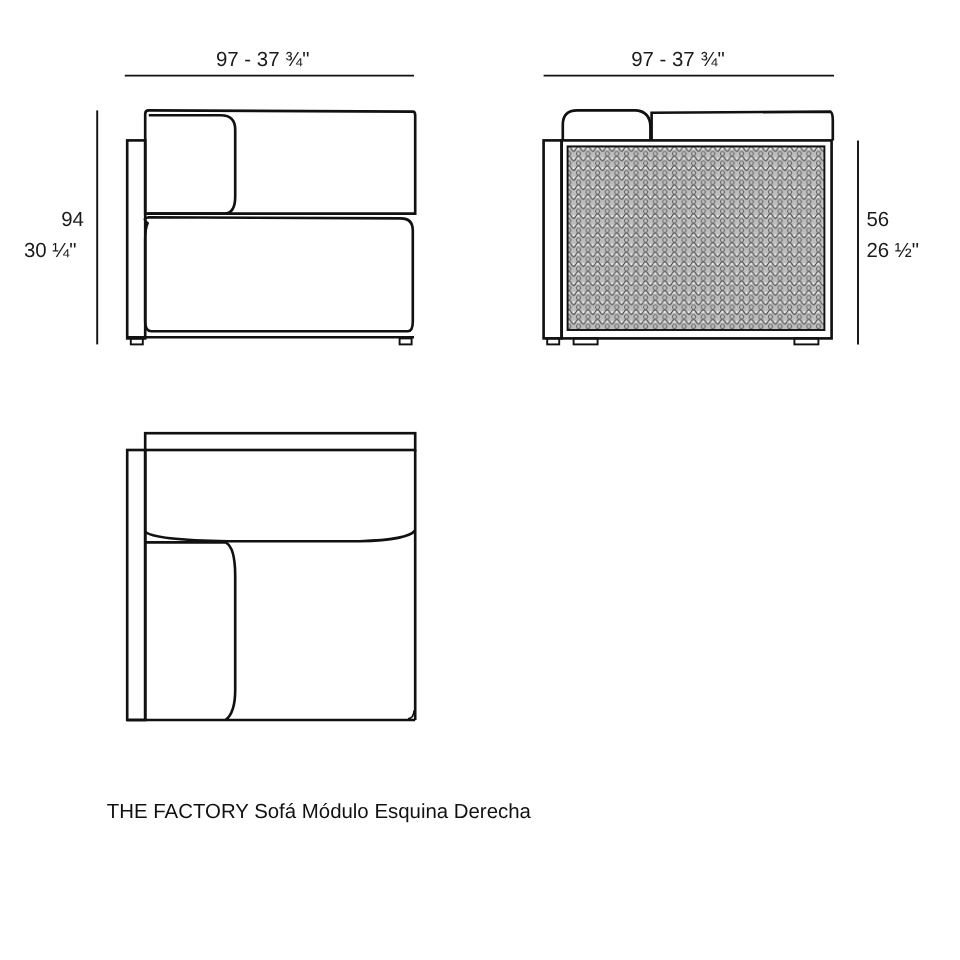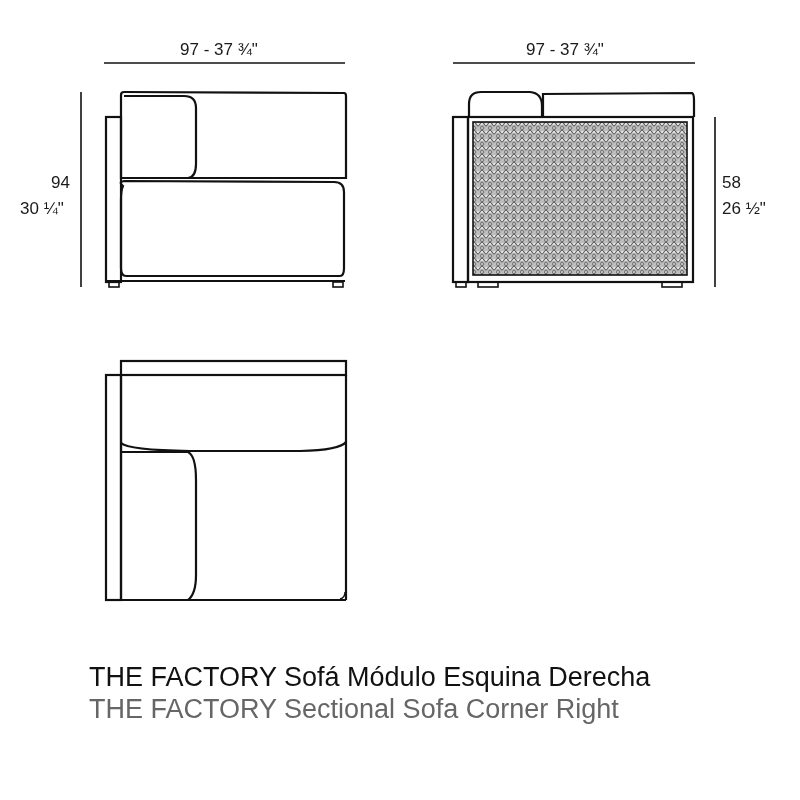"58" div.dim-label { text: 58 -> 56 }
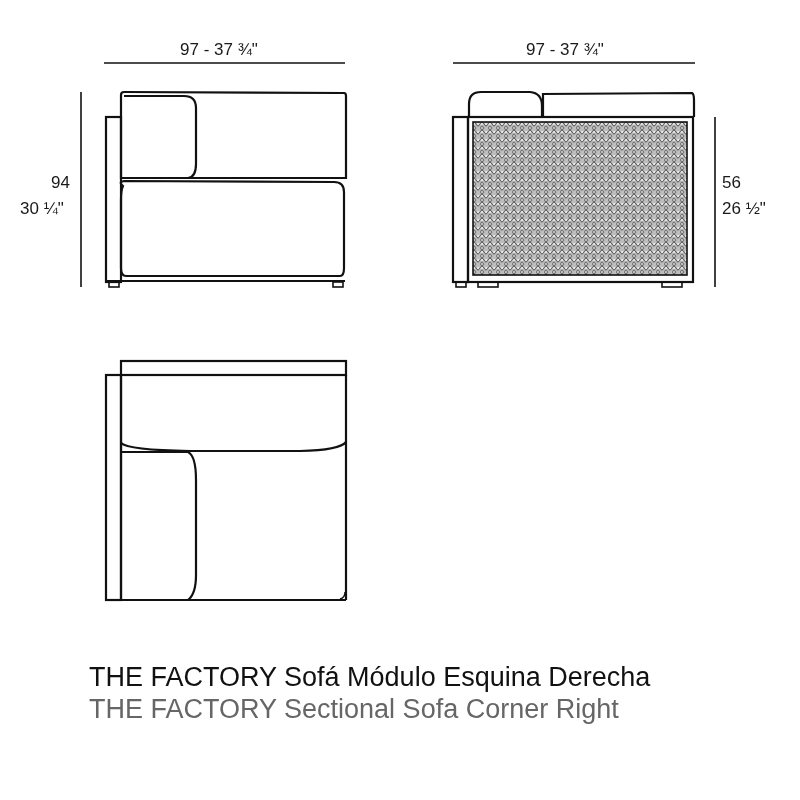"THE FACTORY Sofá Módulo Esquina" .caption { font-size: 27px -> 17px }
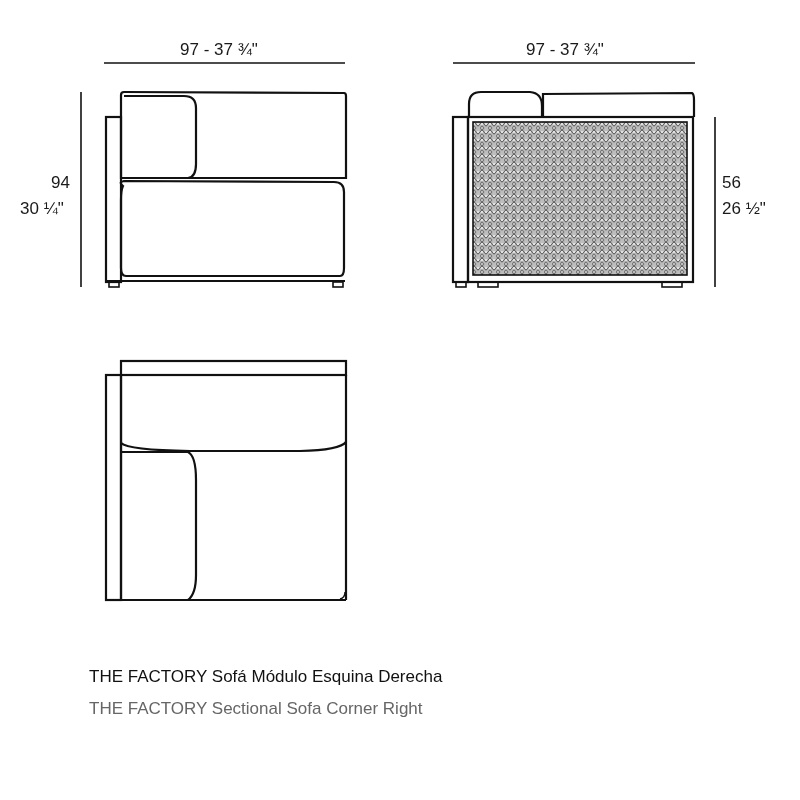"THE FACTORY Sectional Sofa Corner" div.caption { html: <div>THE FACTORY Sectional Sofa Corner Right</div> -> none }
